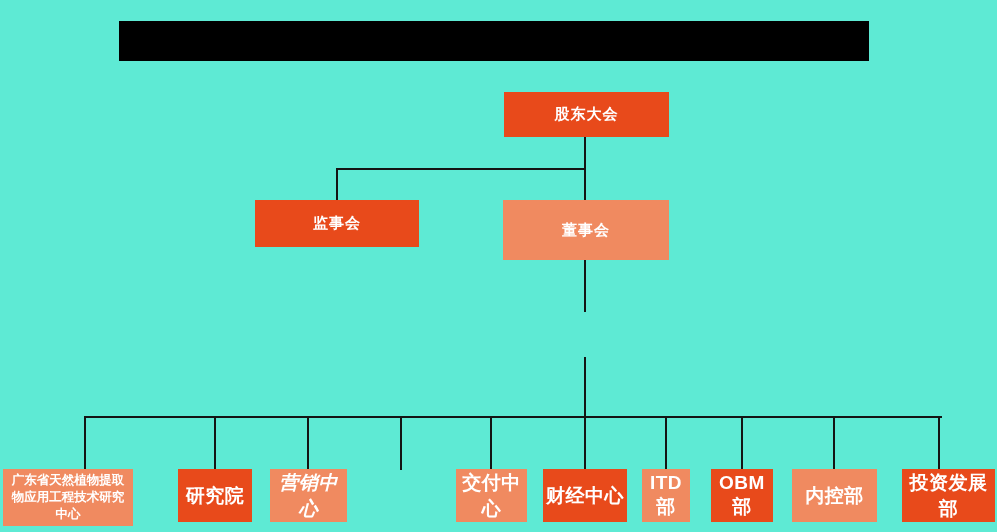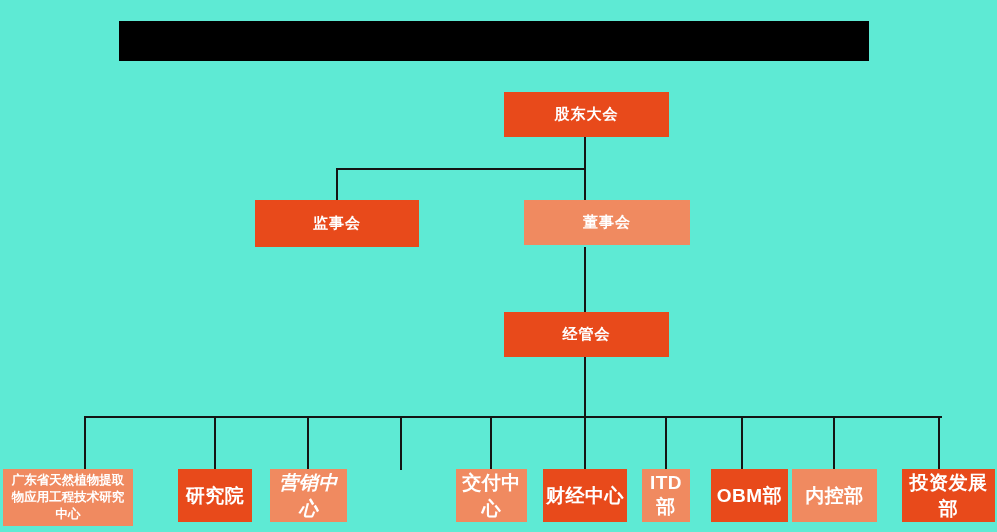"董事会" .n-directors { height: 45px -> 60px; left: 524px -> 503px }
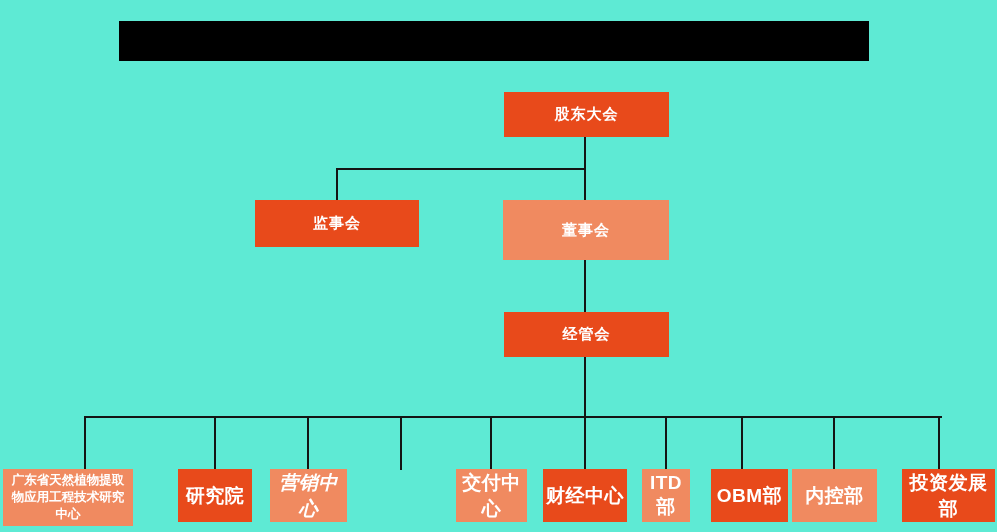"经管会" div.node { html: <div>经管会</div> -> none }
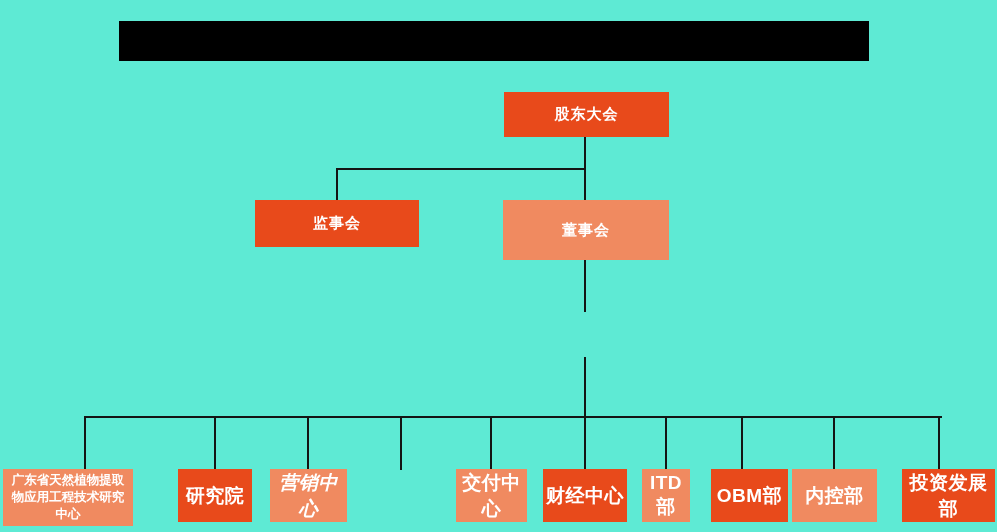"OBM部" .d8 { width: 77px -> 62px }
